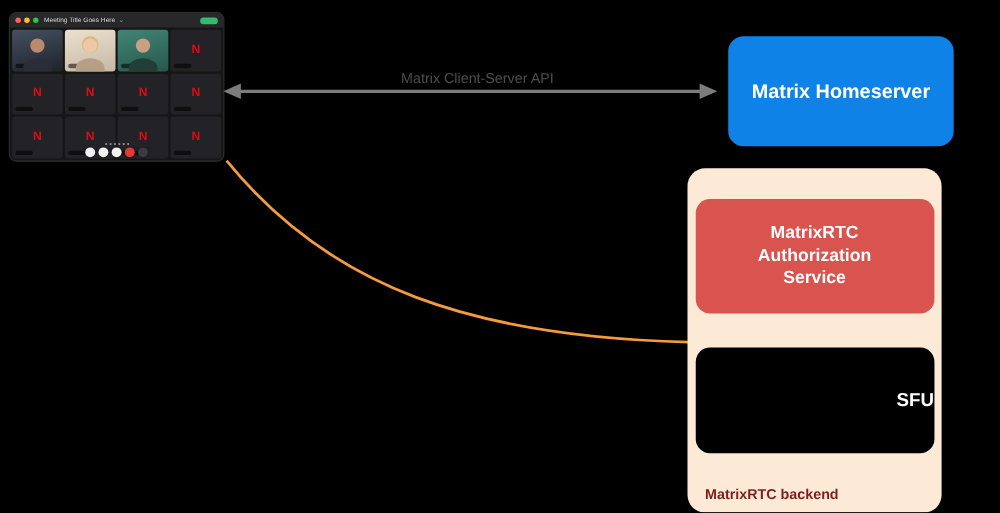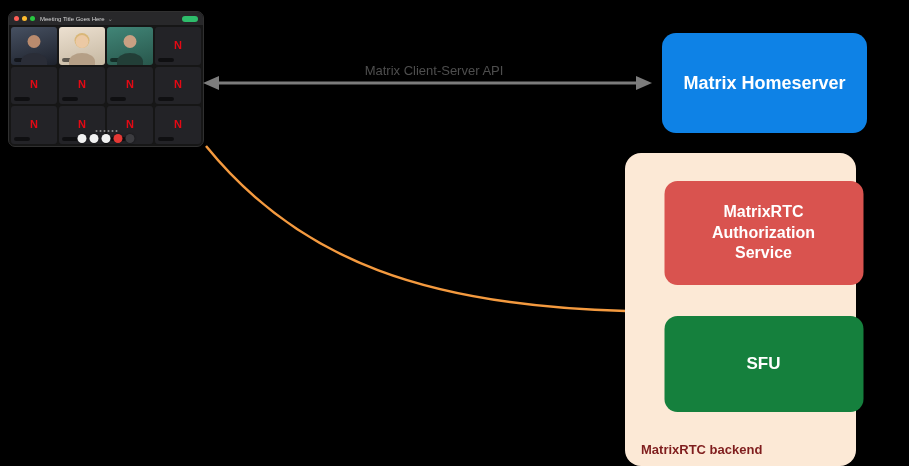"MatrixRTC Authorization Service" .inner-box { margin-left: 23px -> none; width: 199px -> 217px }
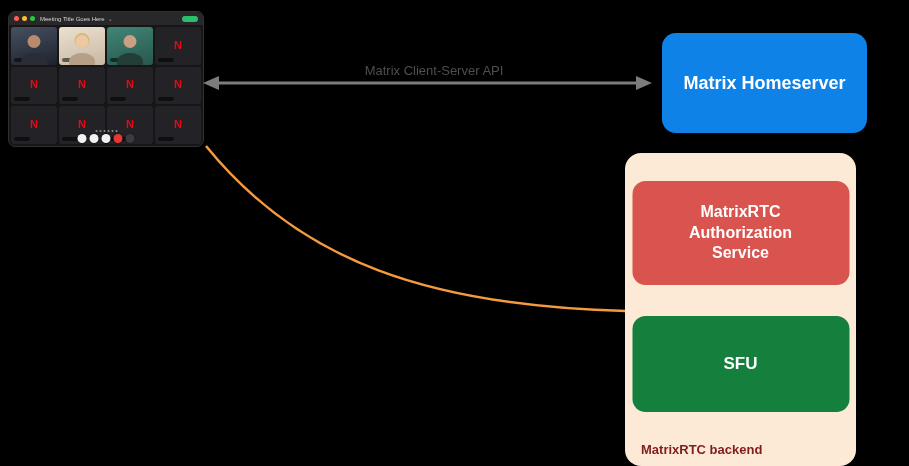"SFU" div.inner-box { background: #15803d -> #000000; justify-content: none -> flex-end }
